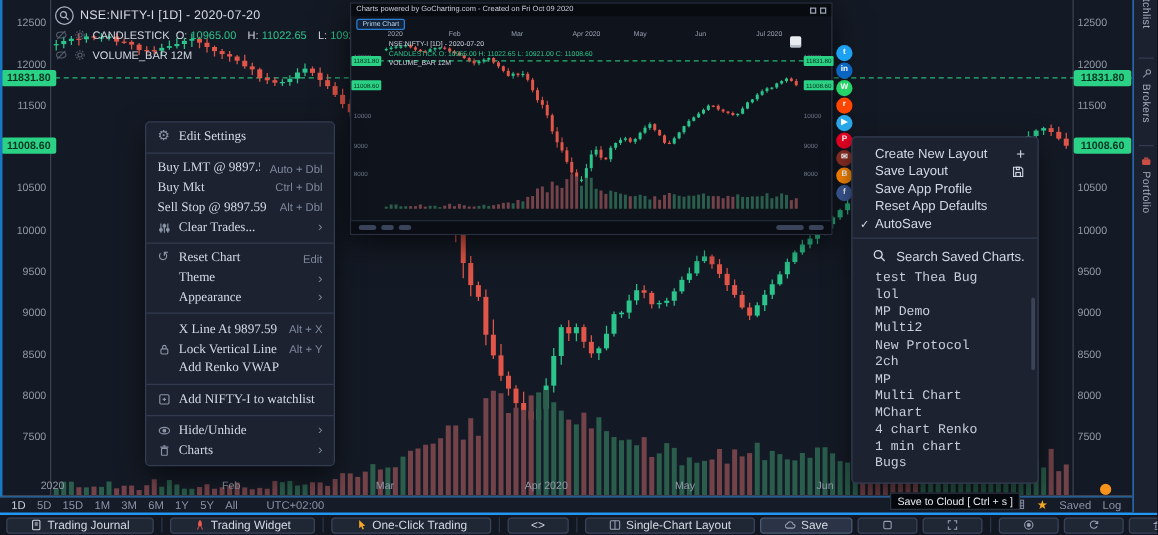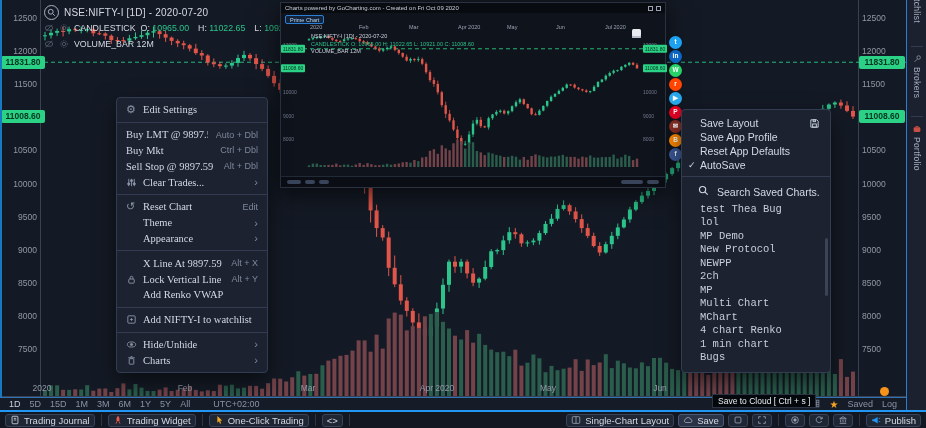"Create New Layout" div.l-row { html: none -> <div> <span></span> <span>Create New Layout</span> <span> <span>+</span> </span> </div> }
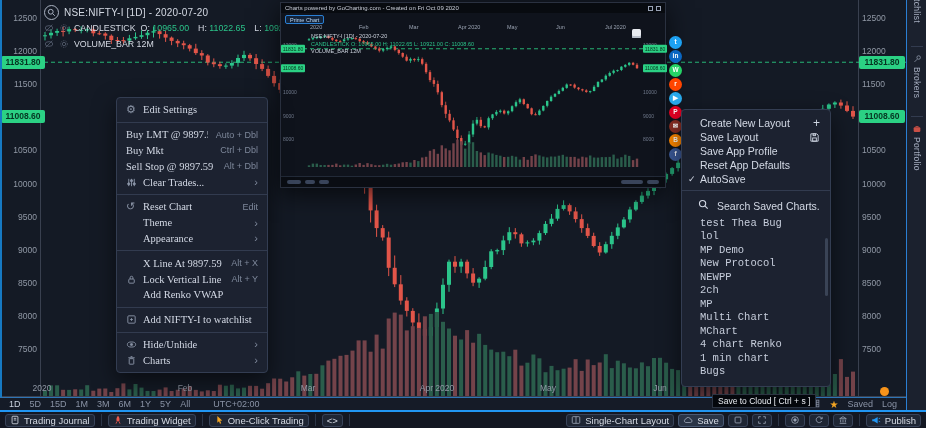"Multi2" div.l-item { html: none -> <div>Multi2</div> }
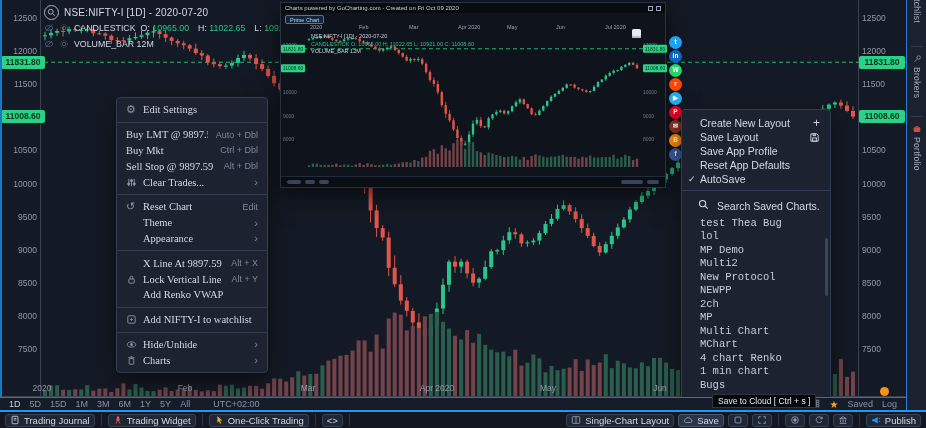"NEWPP" div.l-item { html: <div>NEWPP</div> -> none }
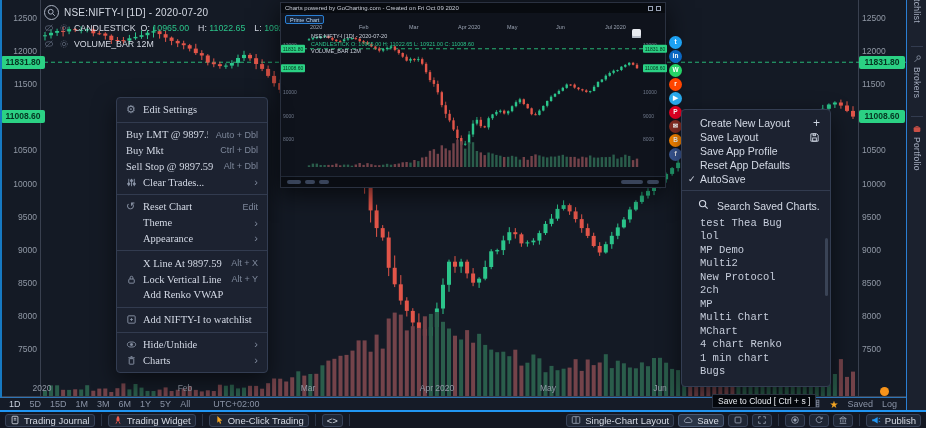"Trading Journal" .sb-btn { padding: 0 4px -> 0 18px }
